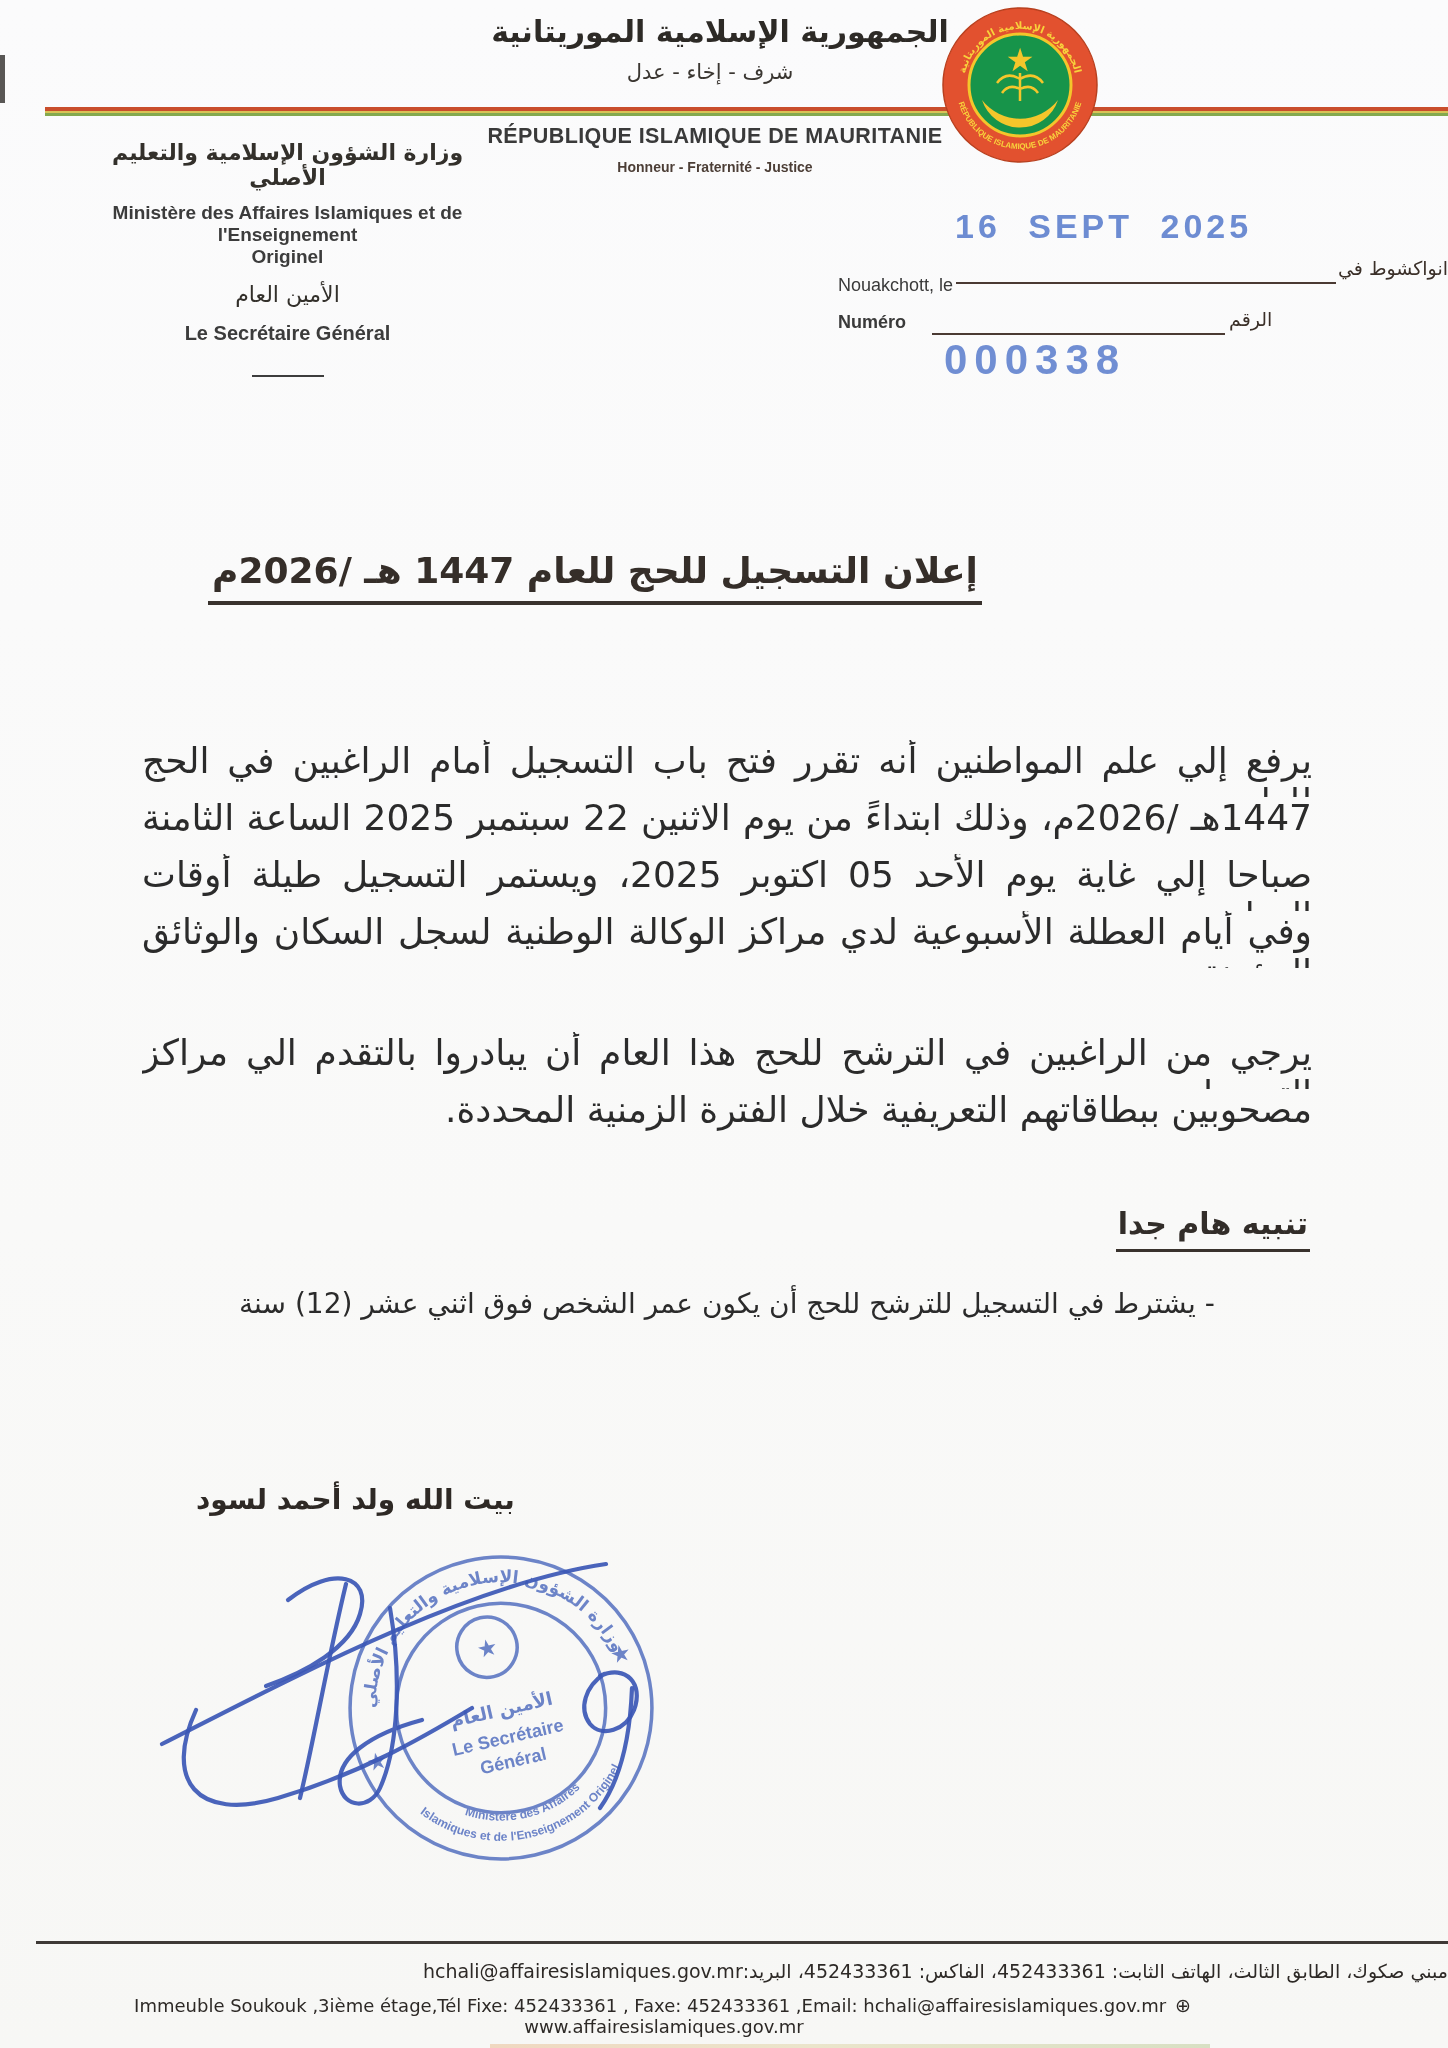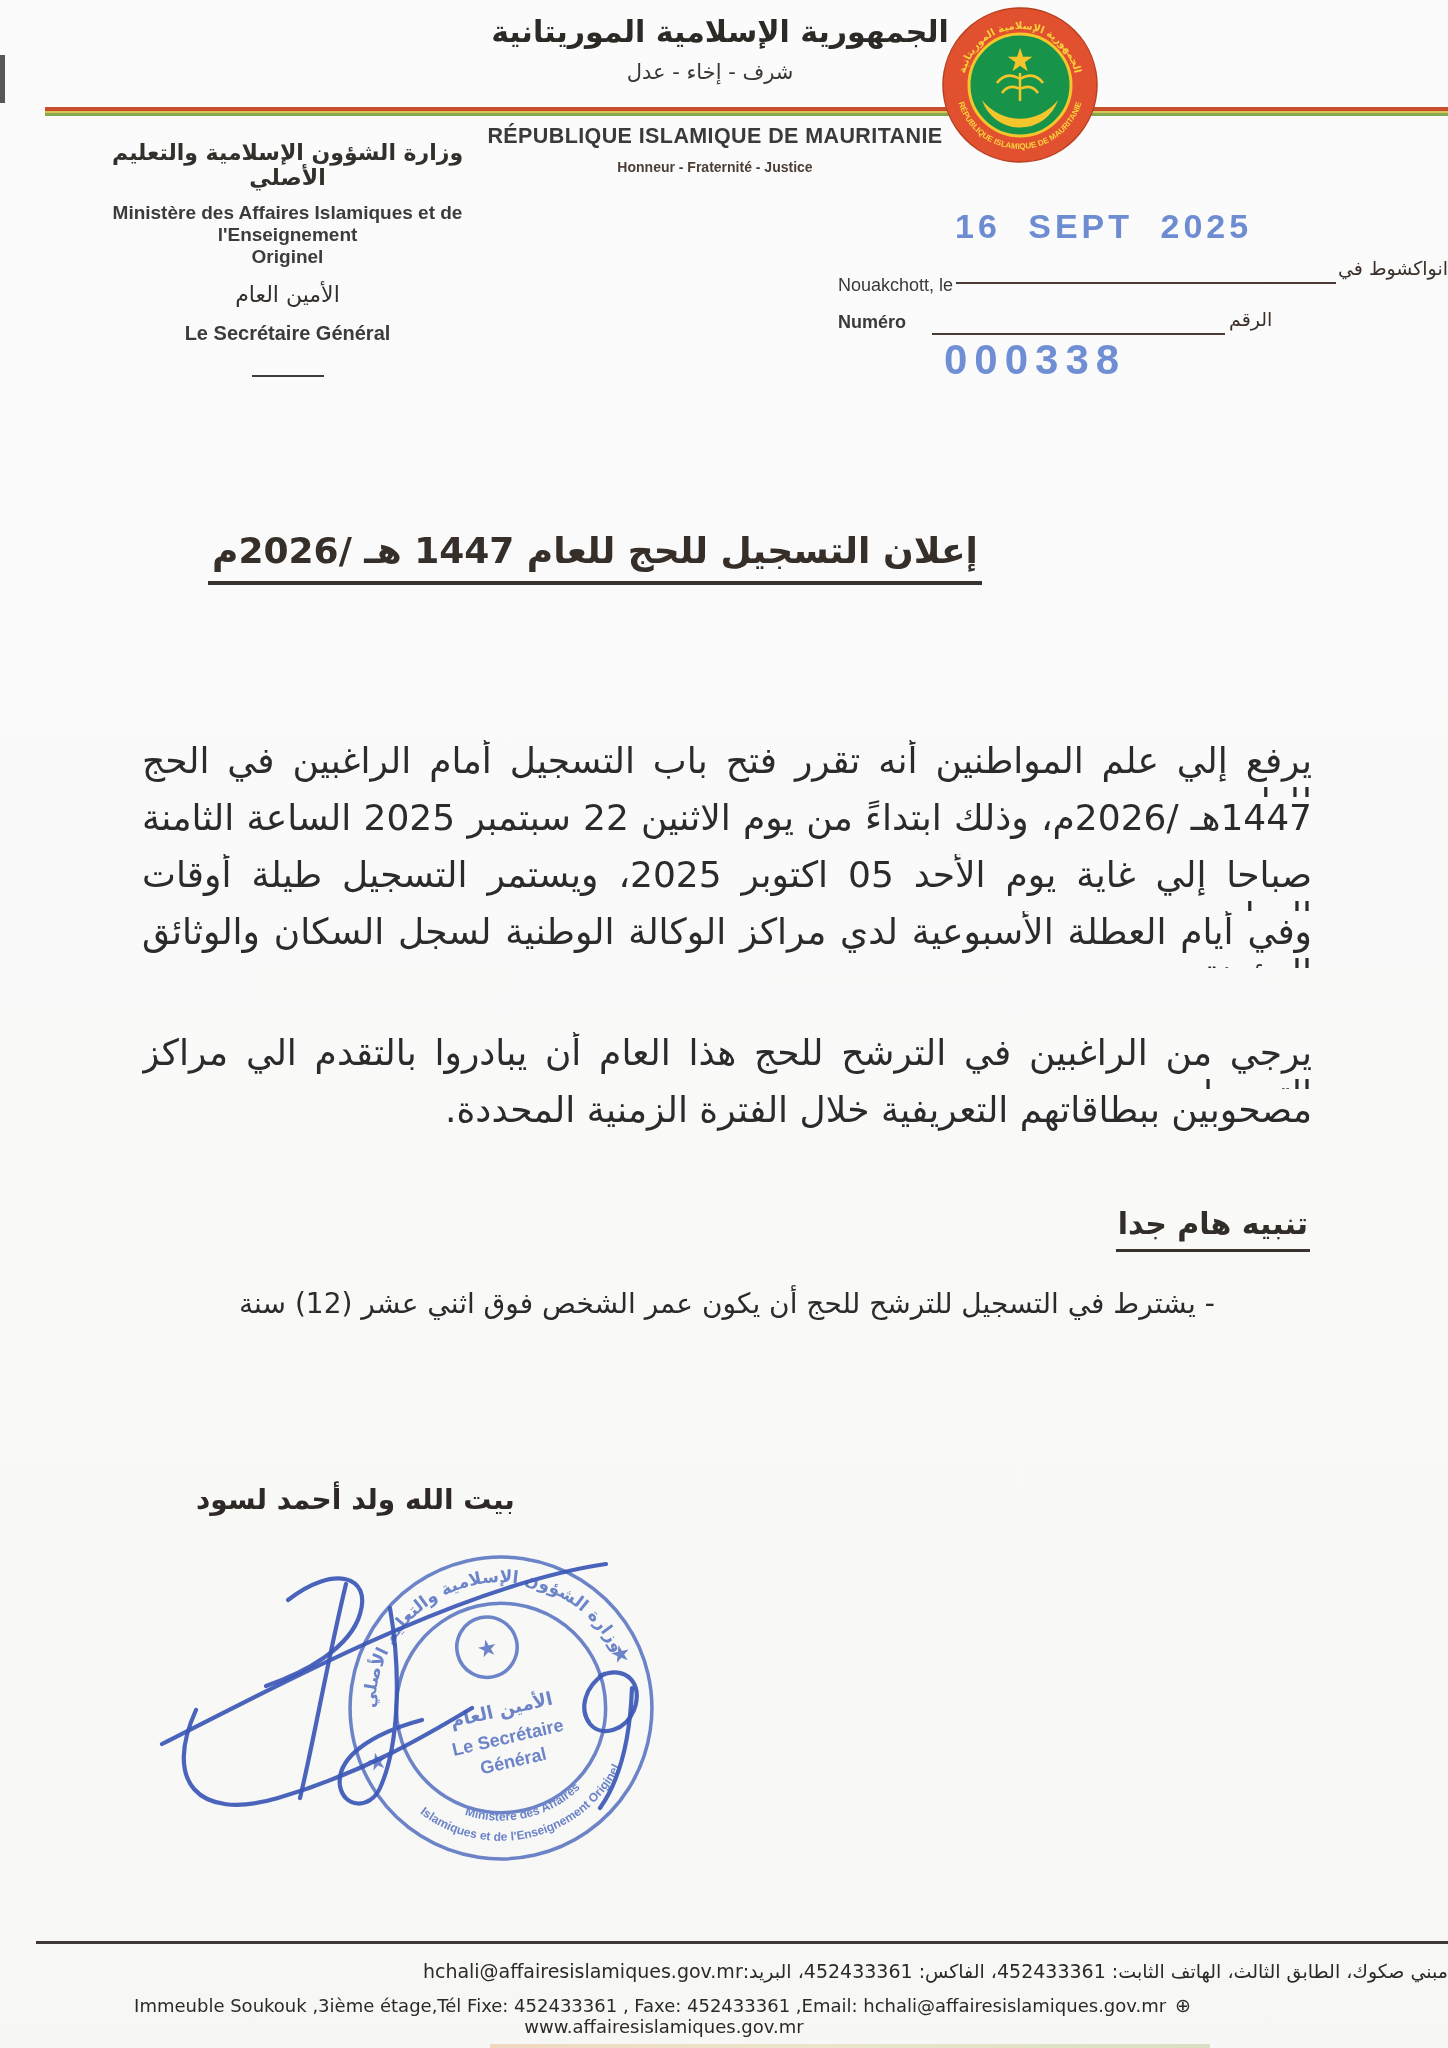"إعلان التسجيل للحج للعام 1447" .title { top: 530px -> 550px }
